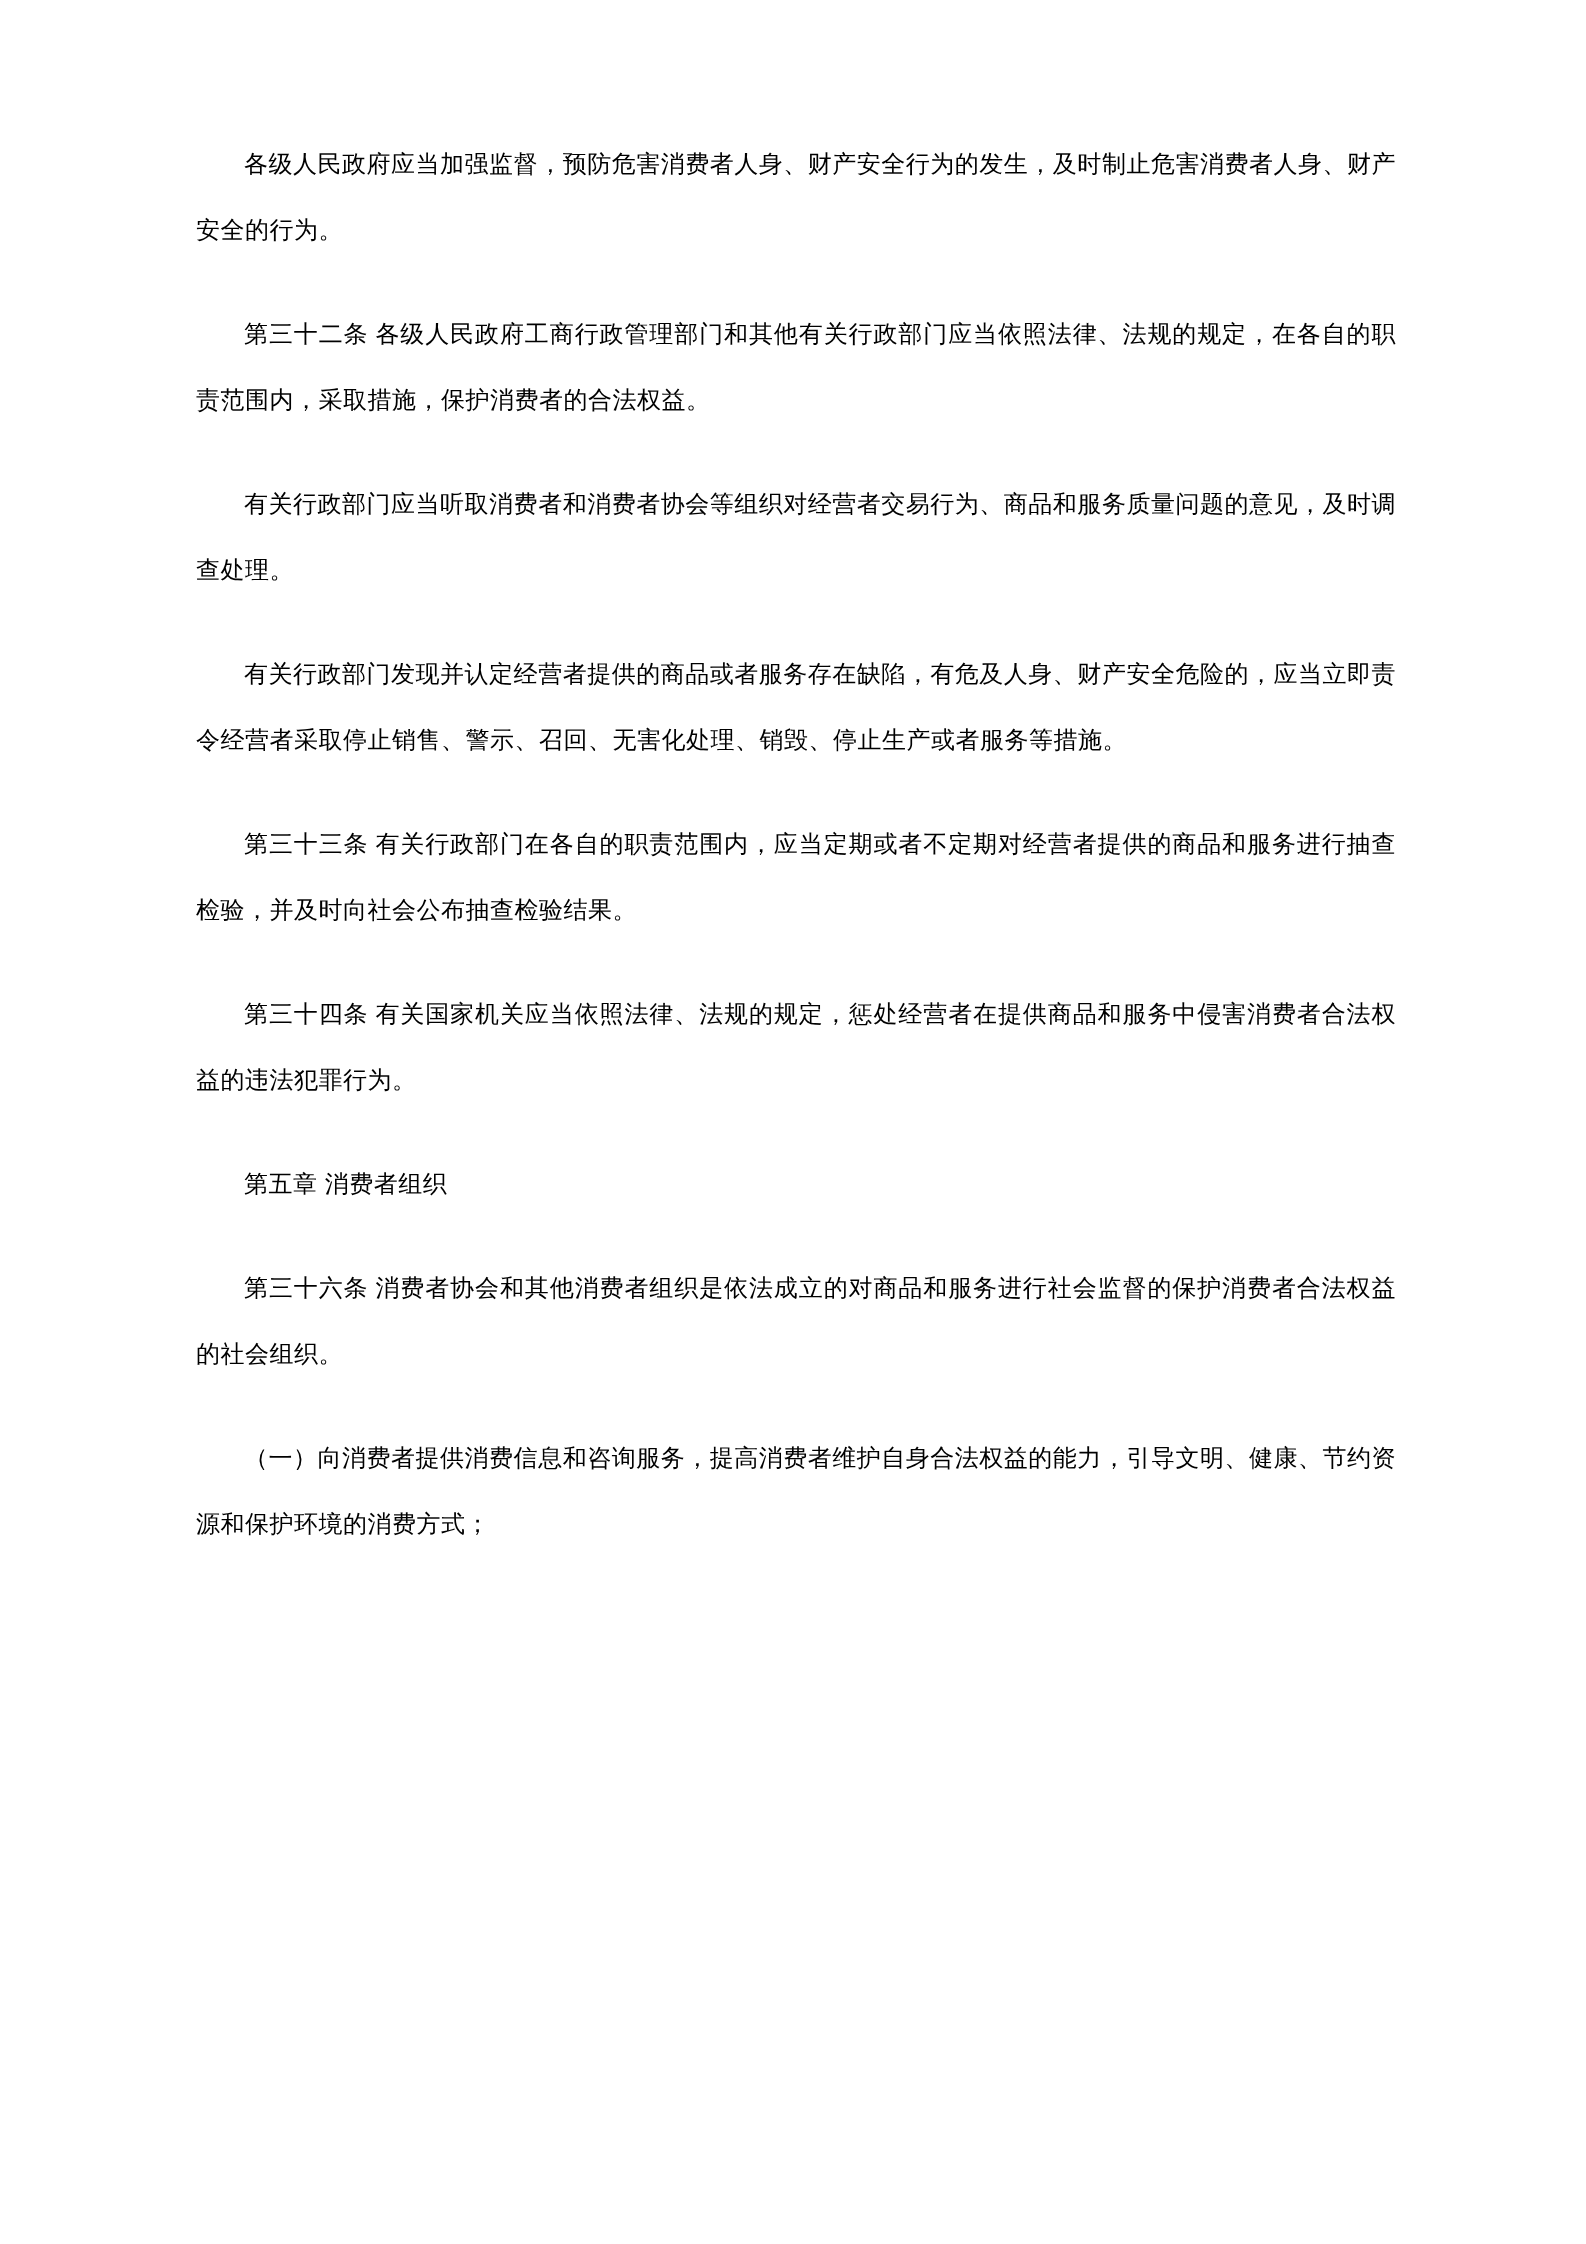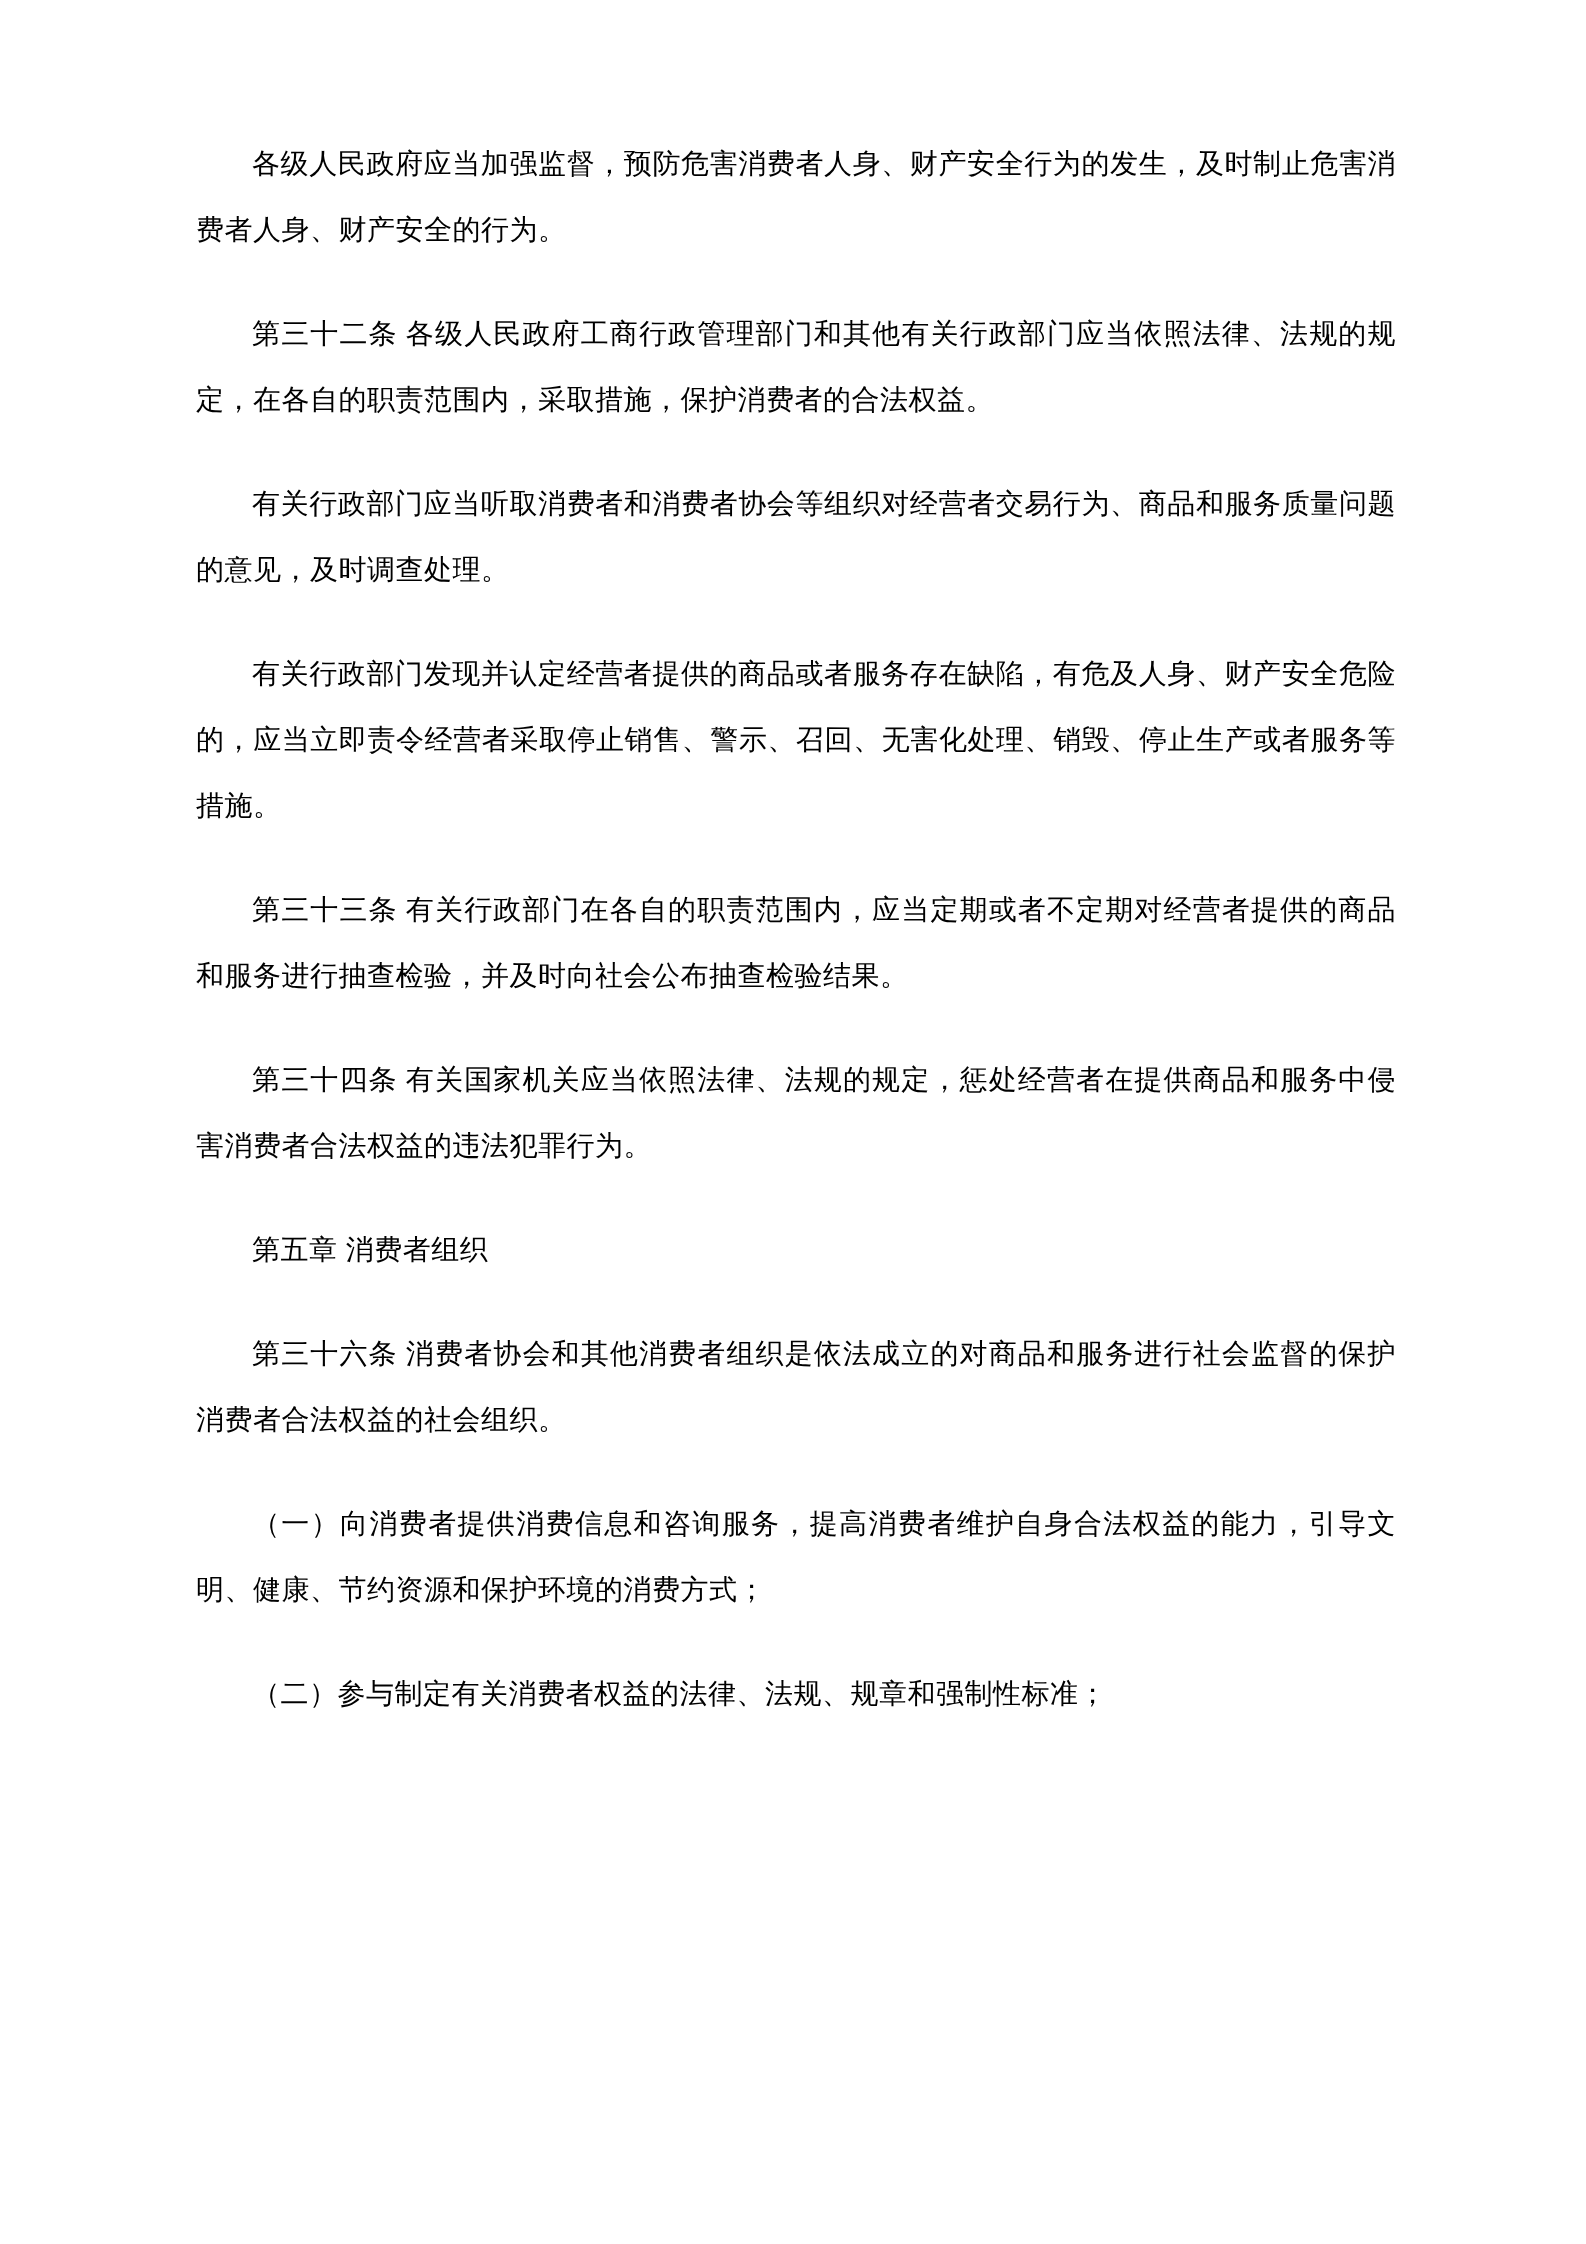"各级人民政府应当加强监督，预防危害消费者人身、财产安全行为的发生，及时制止危害消" .doc p { font-size: 28px -> 24px }
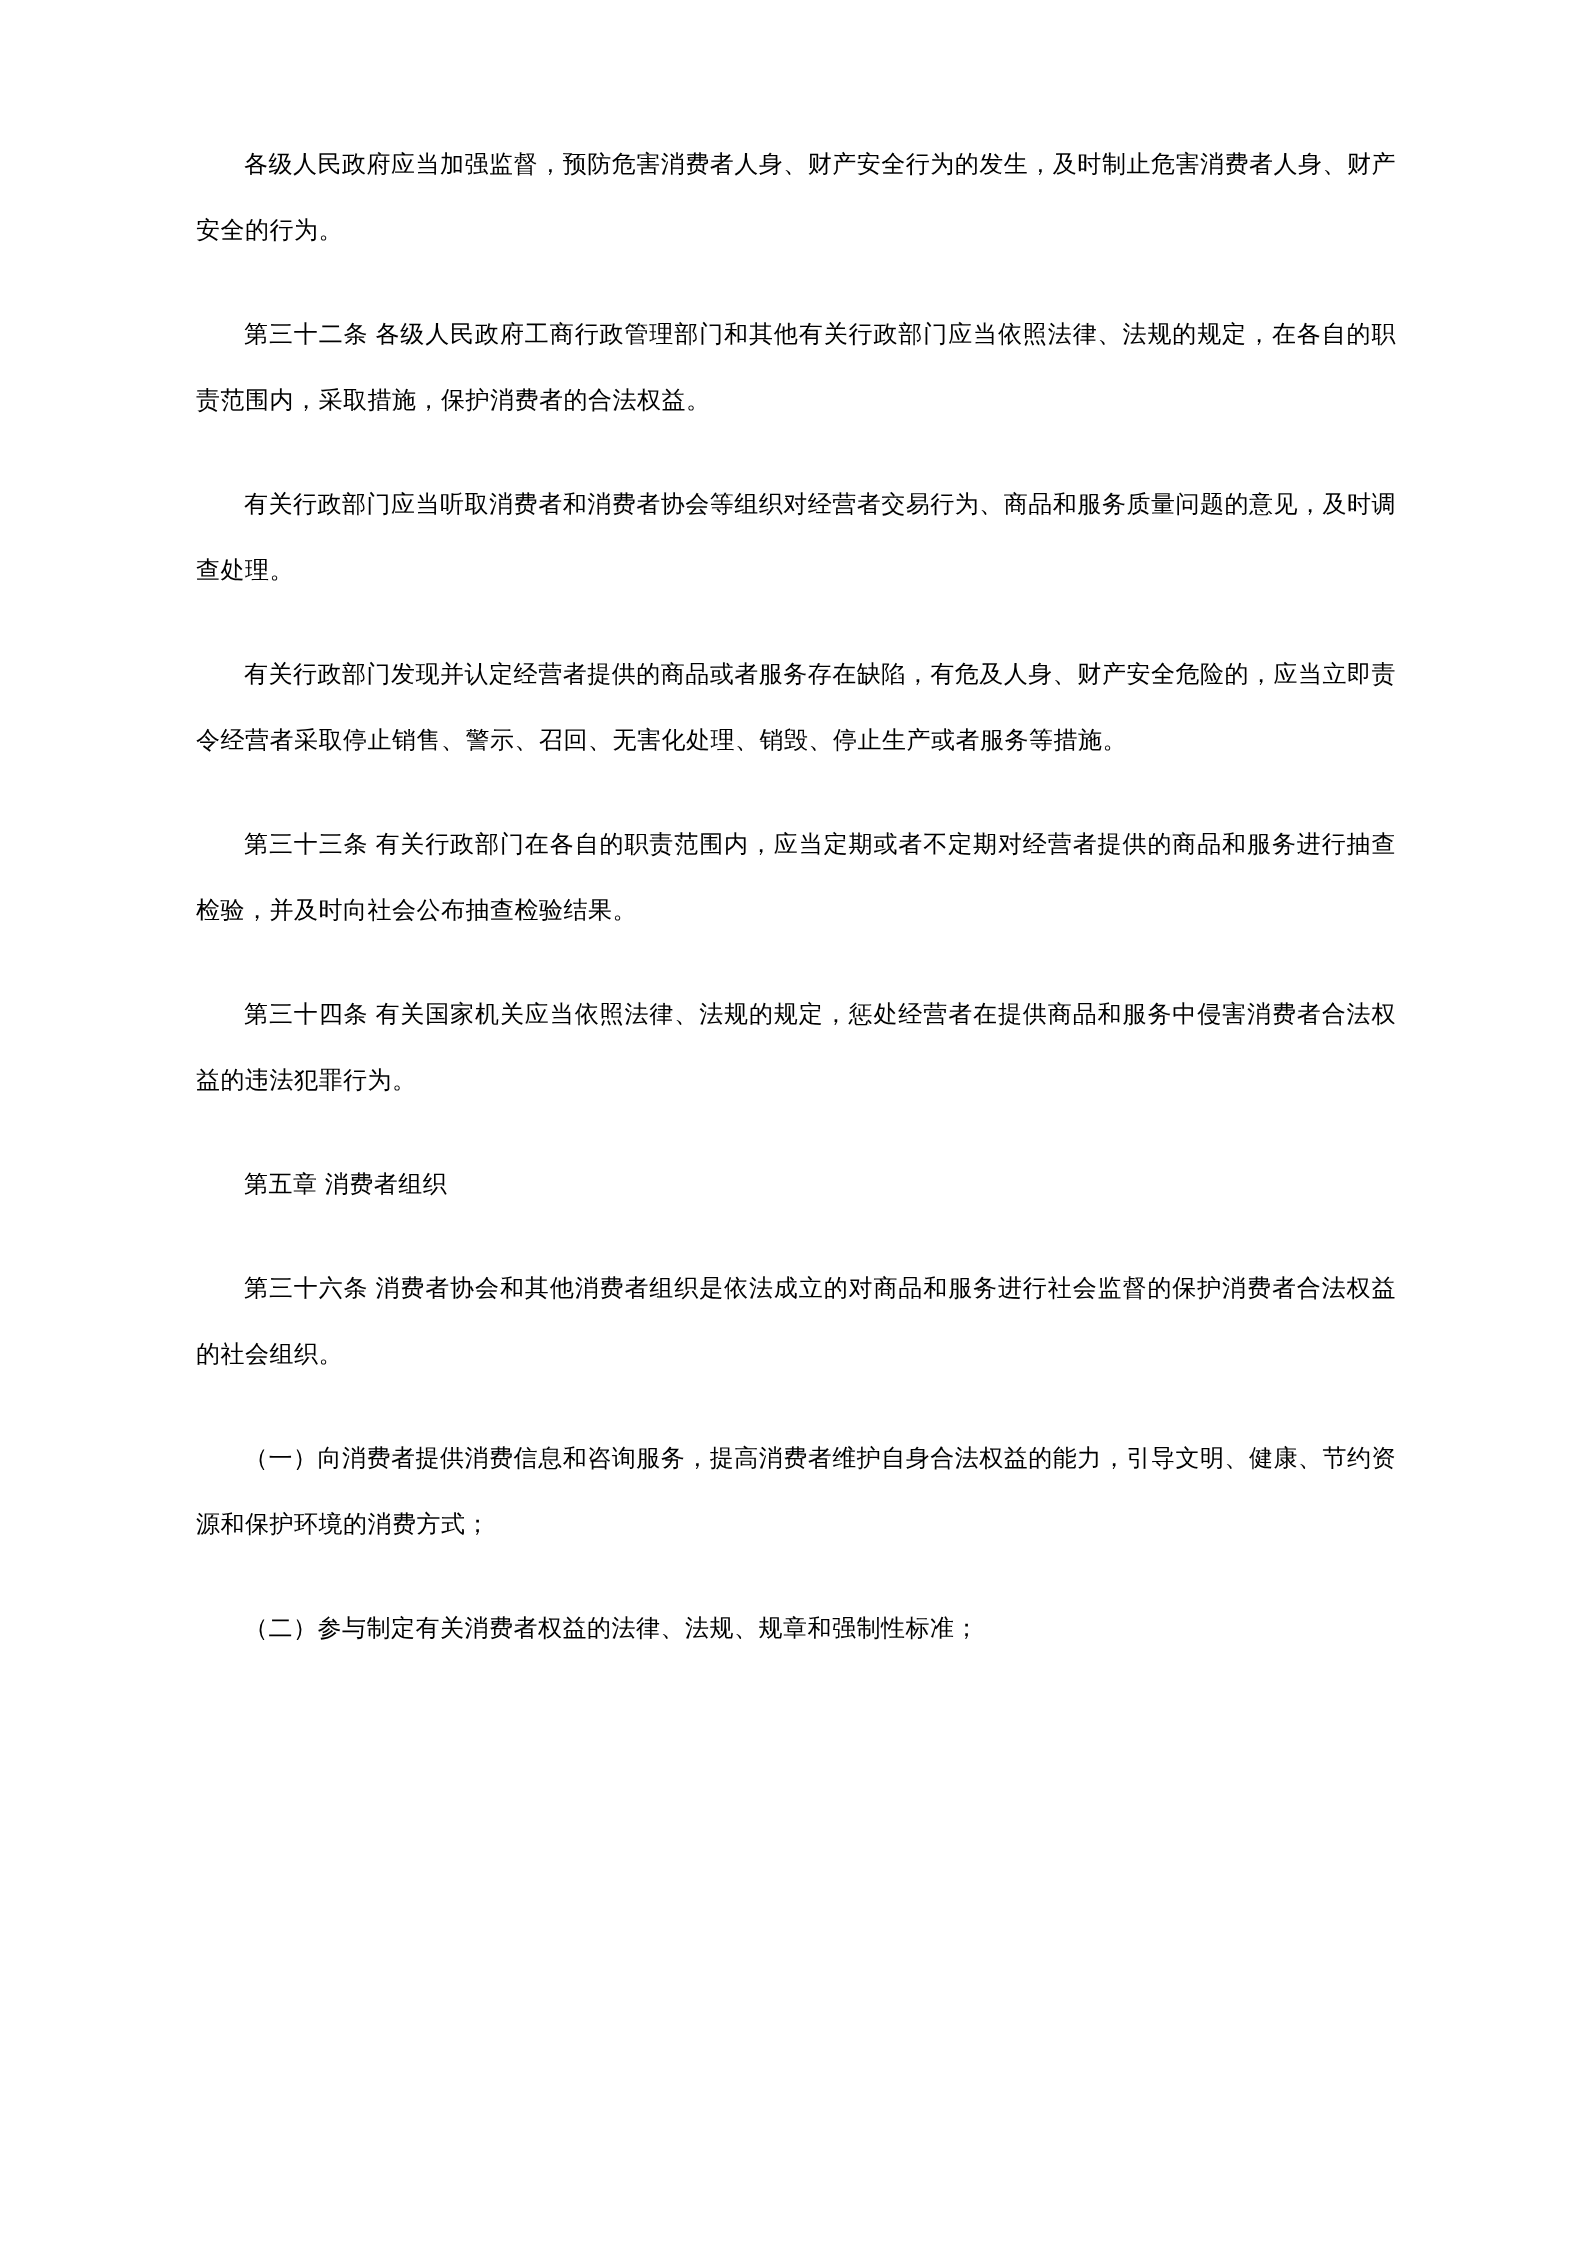"（二）参与制定有关消费者权益的法律、法规、规章和强制性标准；" p.body { html: <p>（二）参与制定有关消费者权益的法律、法规、规章和强制性标准；</p> -> none }
